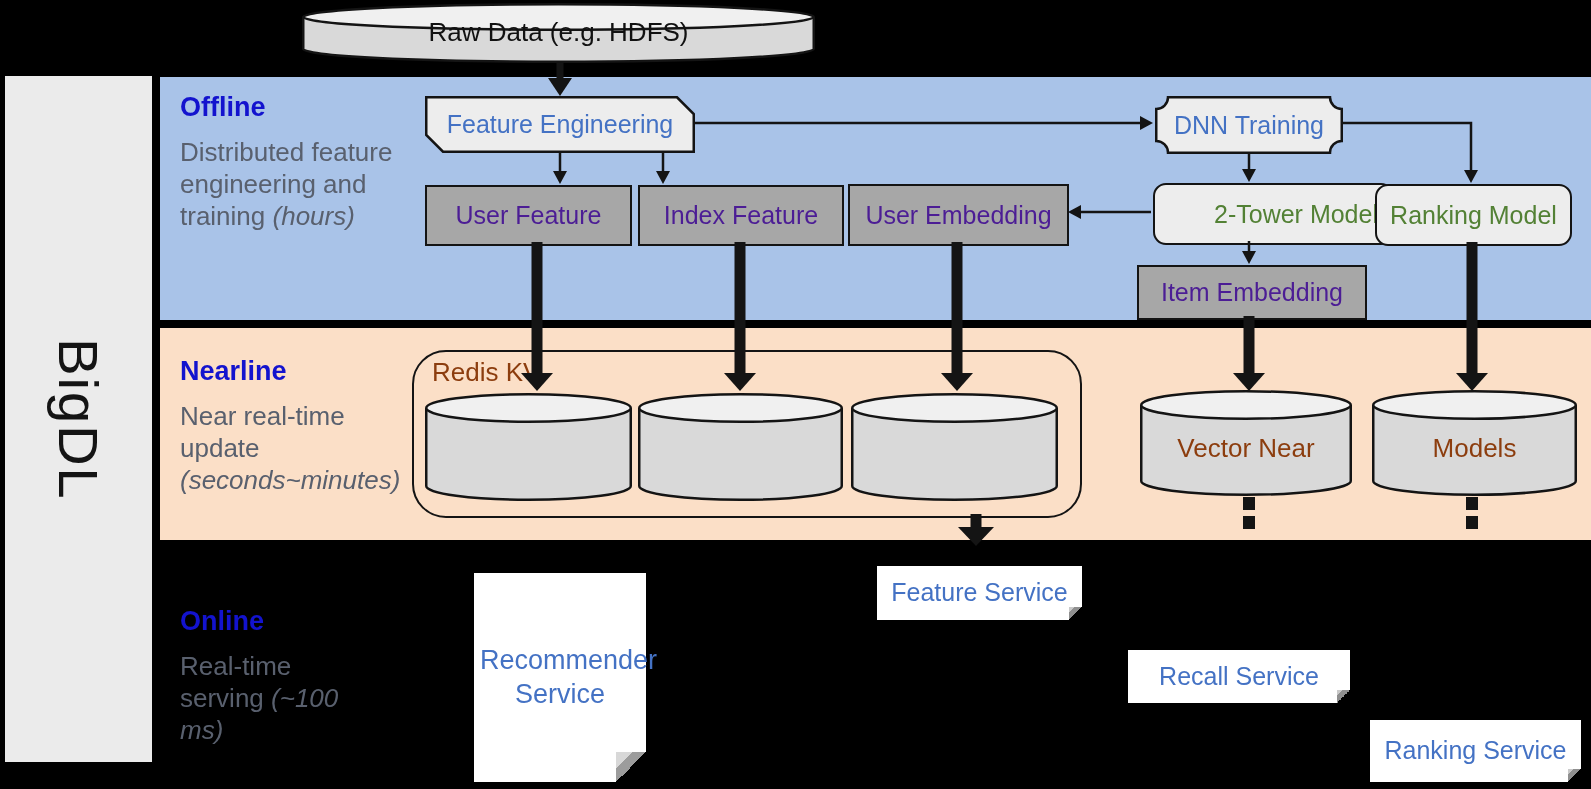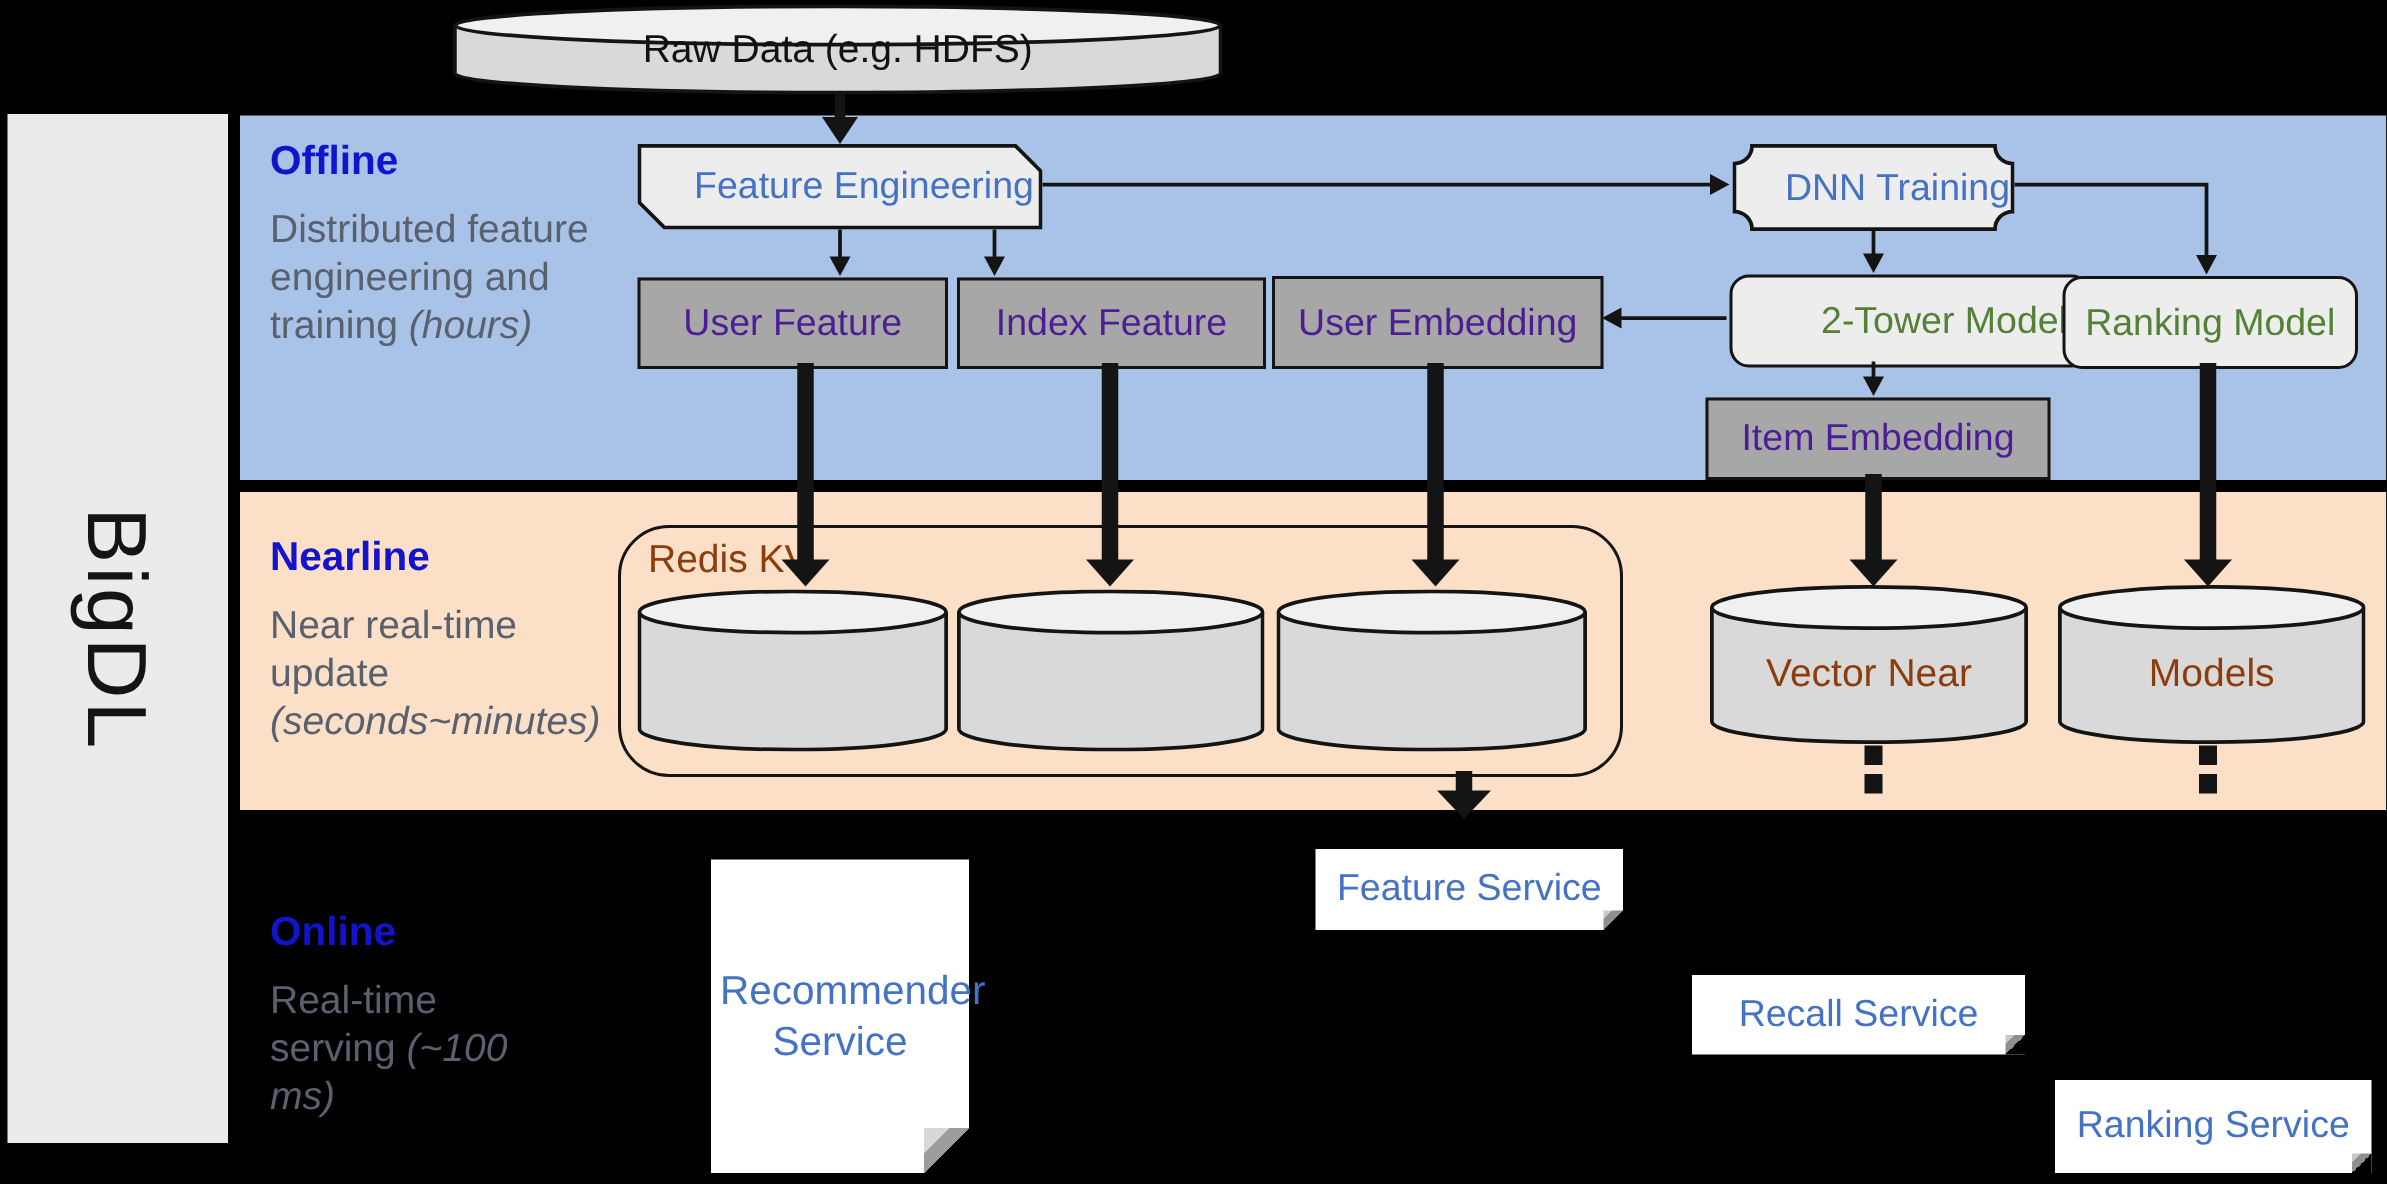"Feature Engineering" .shape-label { padding-left: 16px -> none }
